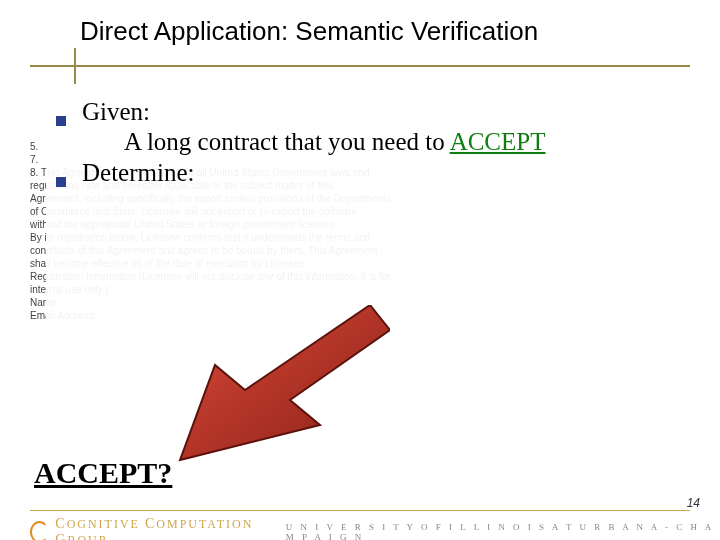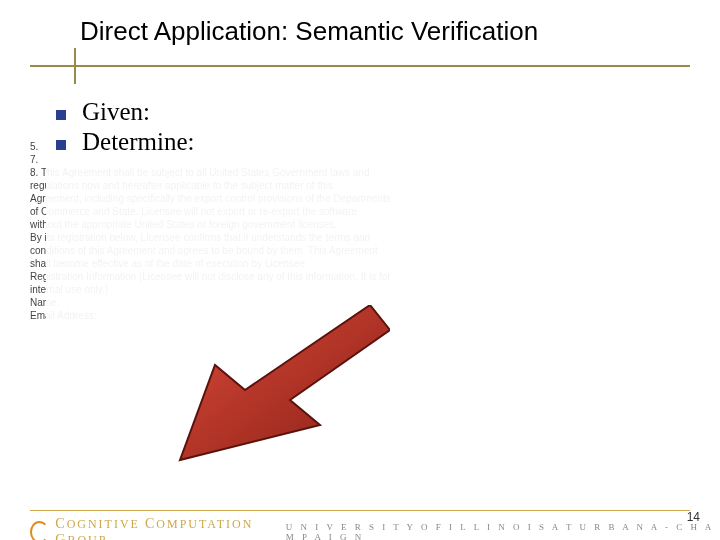"Given:" .bullet-row { align-items: flex-start -> flex-end }
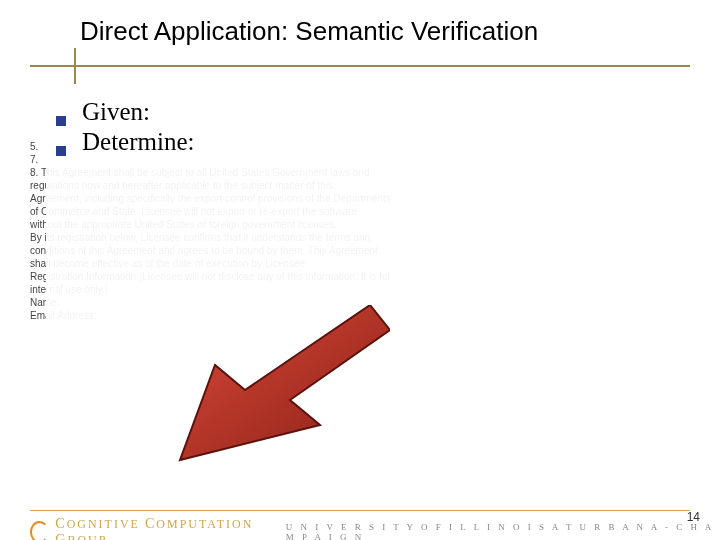"A long contract that you" div.sub-text { html: none -> <div> <span>A long contract that you need to </span><span>ACCEPT</span> </div> }
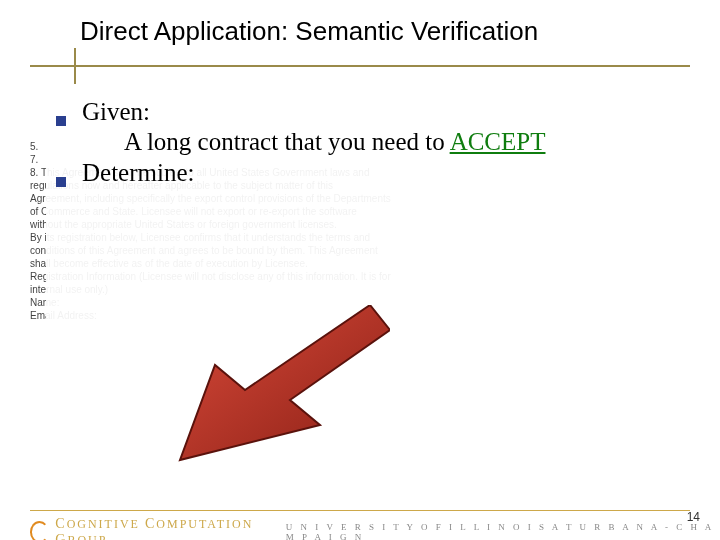"ACCEPT?" div.accept-q { html: none -> <div>ACCEPT?</div> }
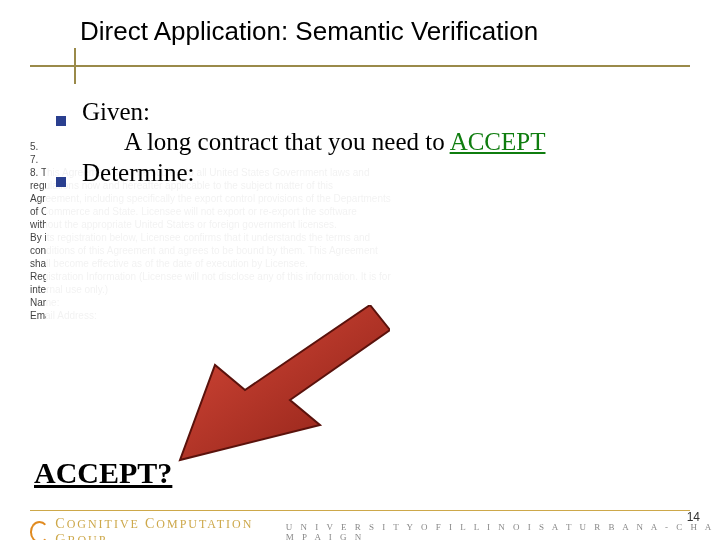"14" .page-num { bottom: 16px -> 30px; font-style: none -> italic }
